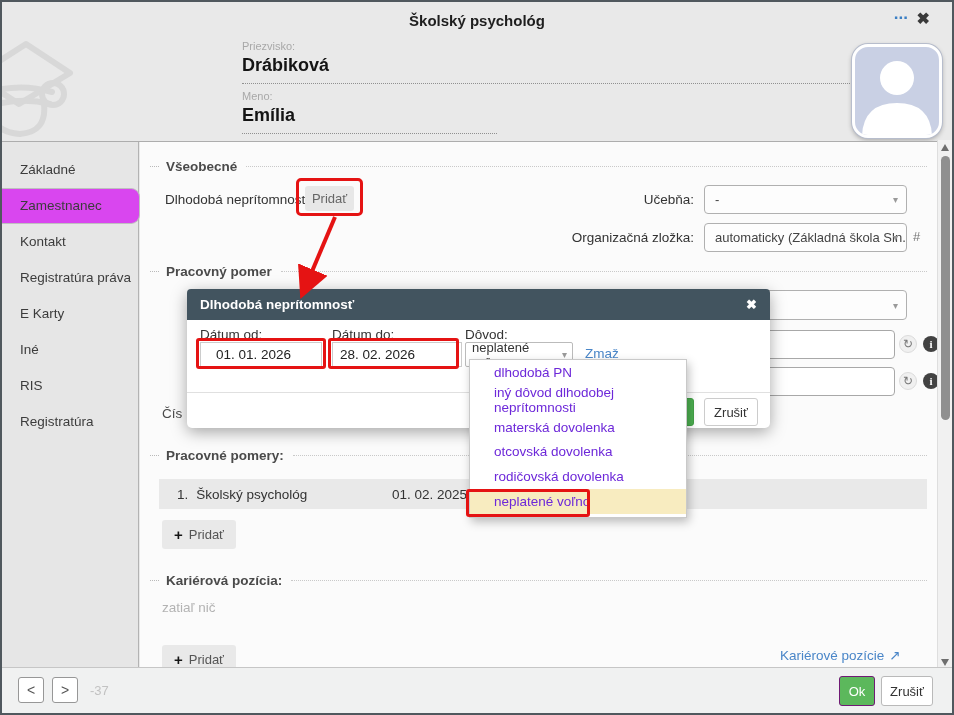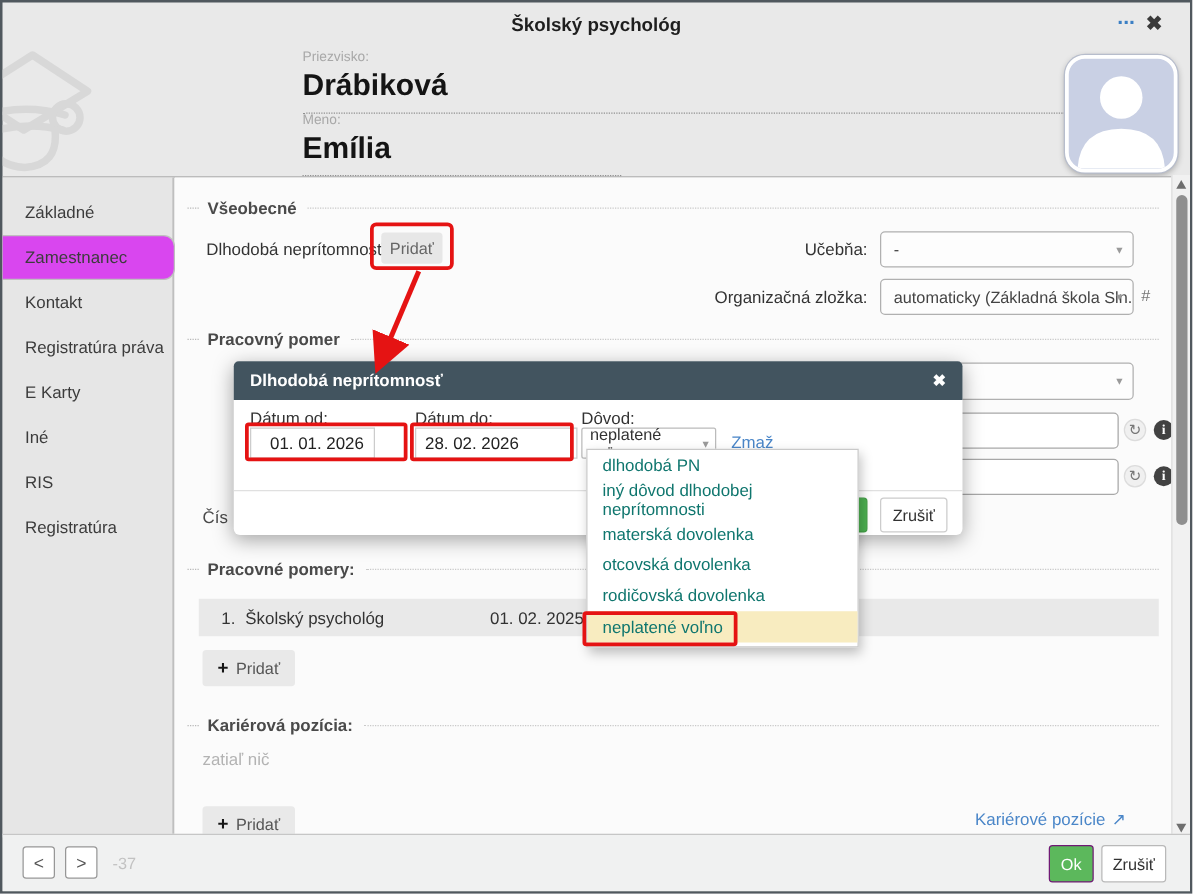"Drábiková" .f-value { font-size: 24px -> 18px }
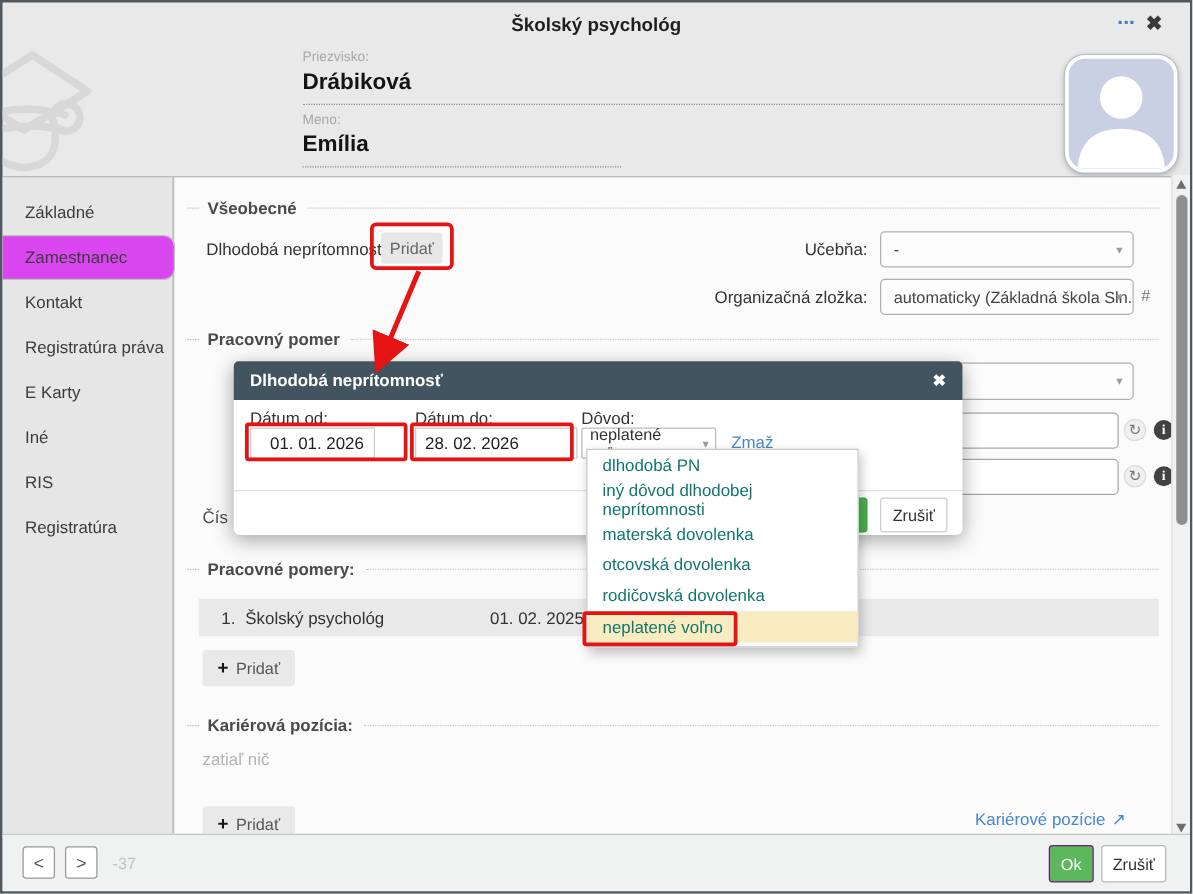"01. 01. 2026" #dlg-in1 { width: 100px -> 122px }
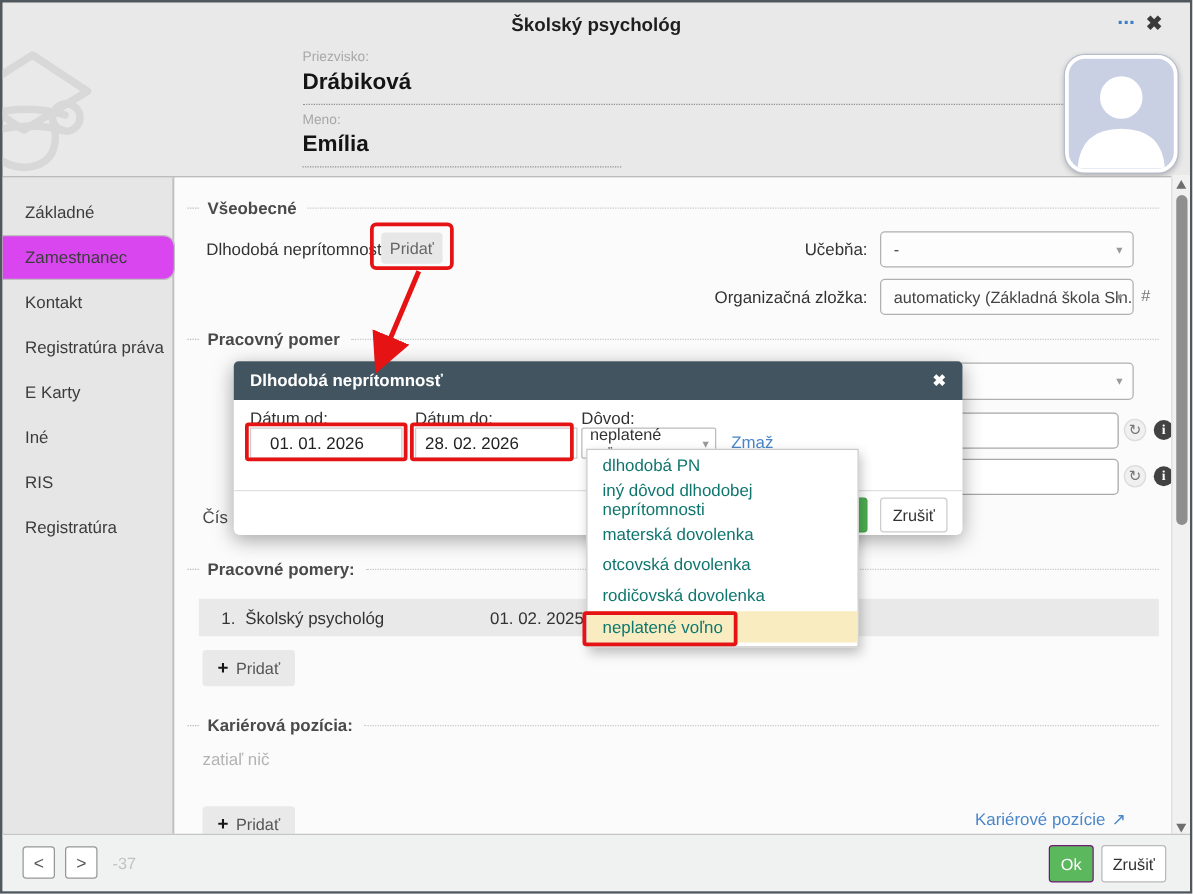"dlhodobá PN" .reason-item { color: #0f766e -> #6d28d9; padding-left: 12px -> 24px }
